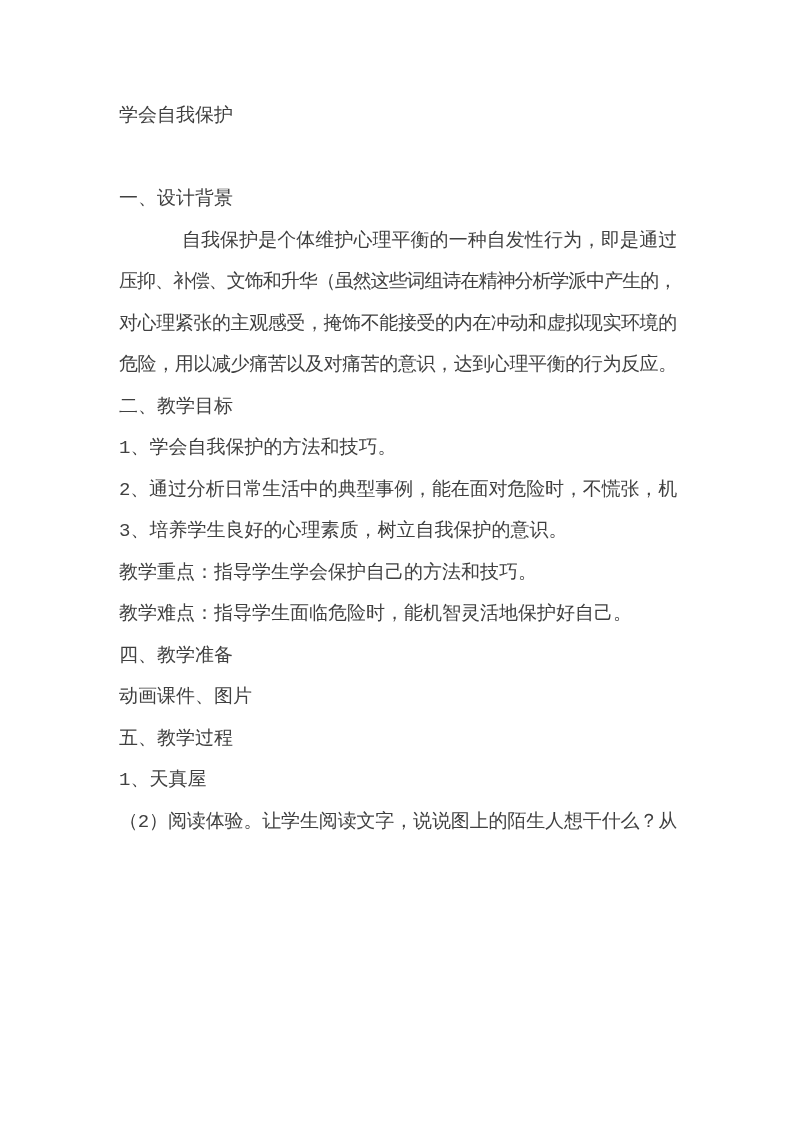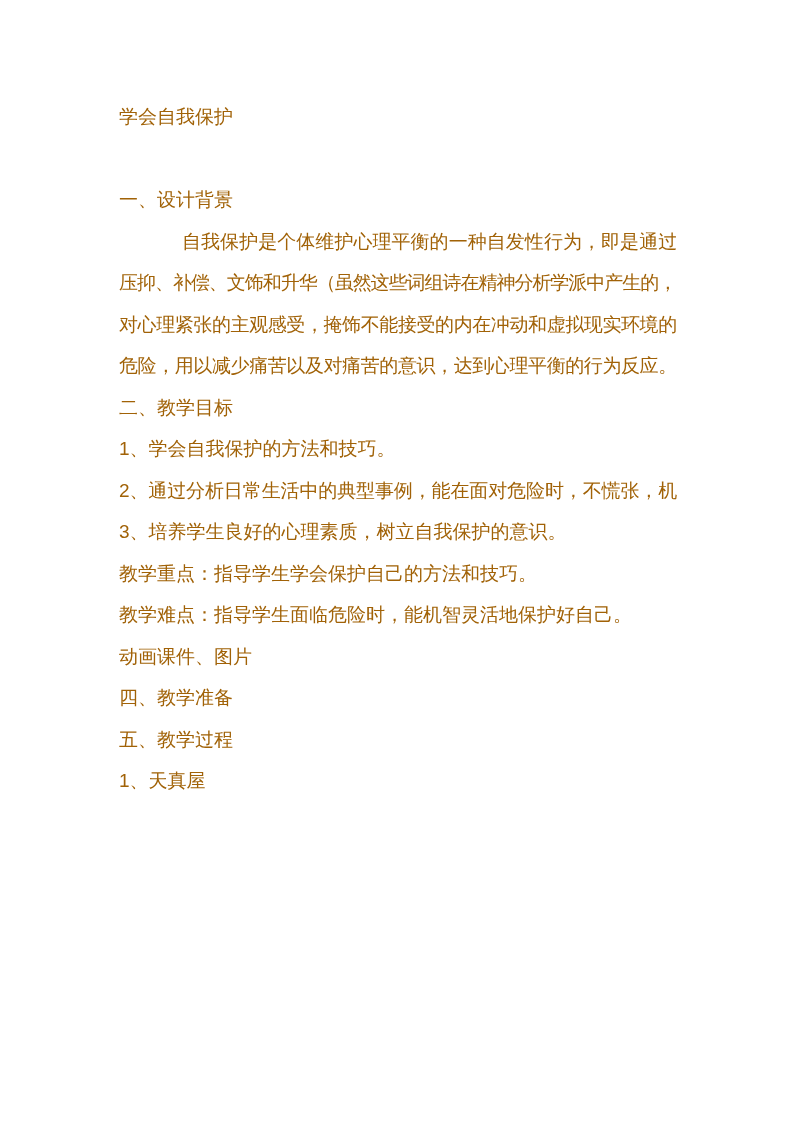"学会自我保护" .line { color: #a16207 -> #404040; font-family: Liberation Sans, sans-serif -> Liberation Mono, monospace }
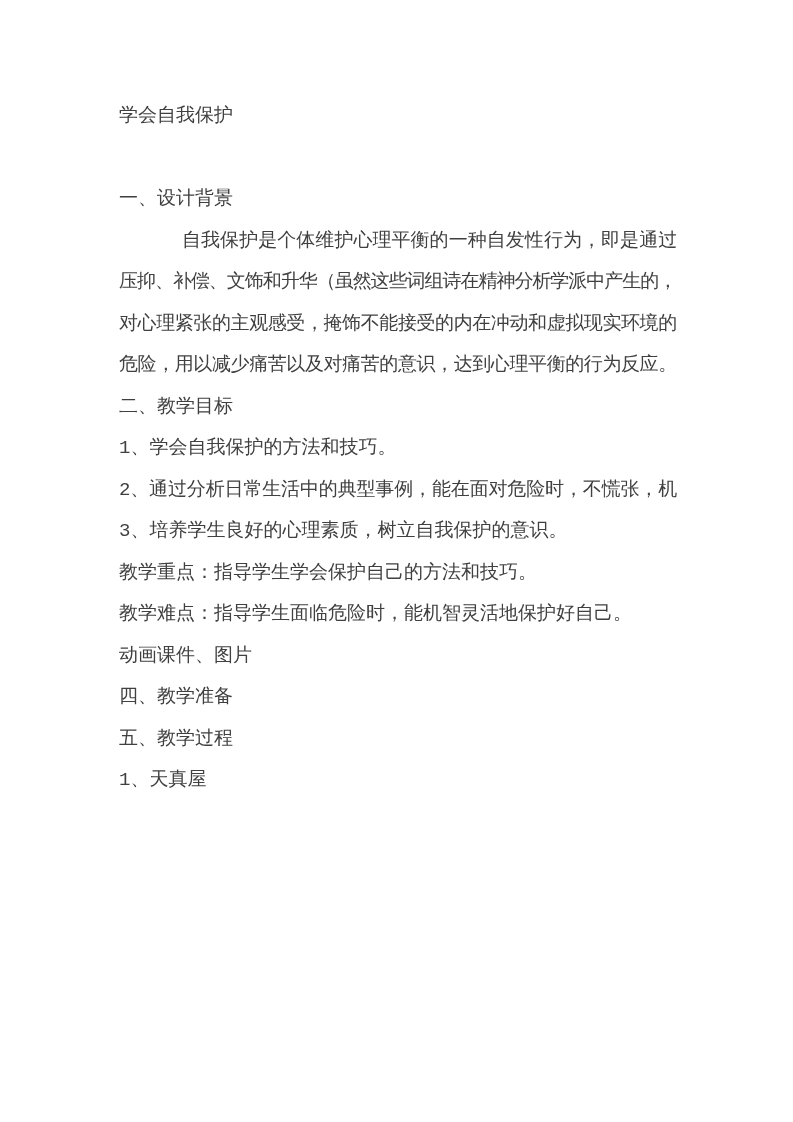"动画课件、图片" div.line { order: before "四、教学准备" -> after "四、教学准备" }
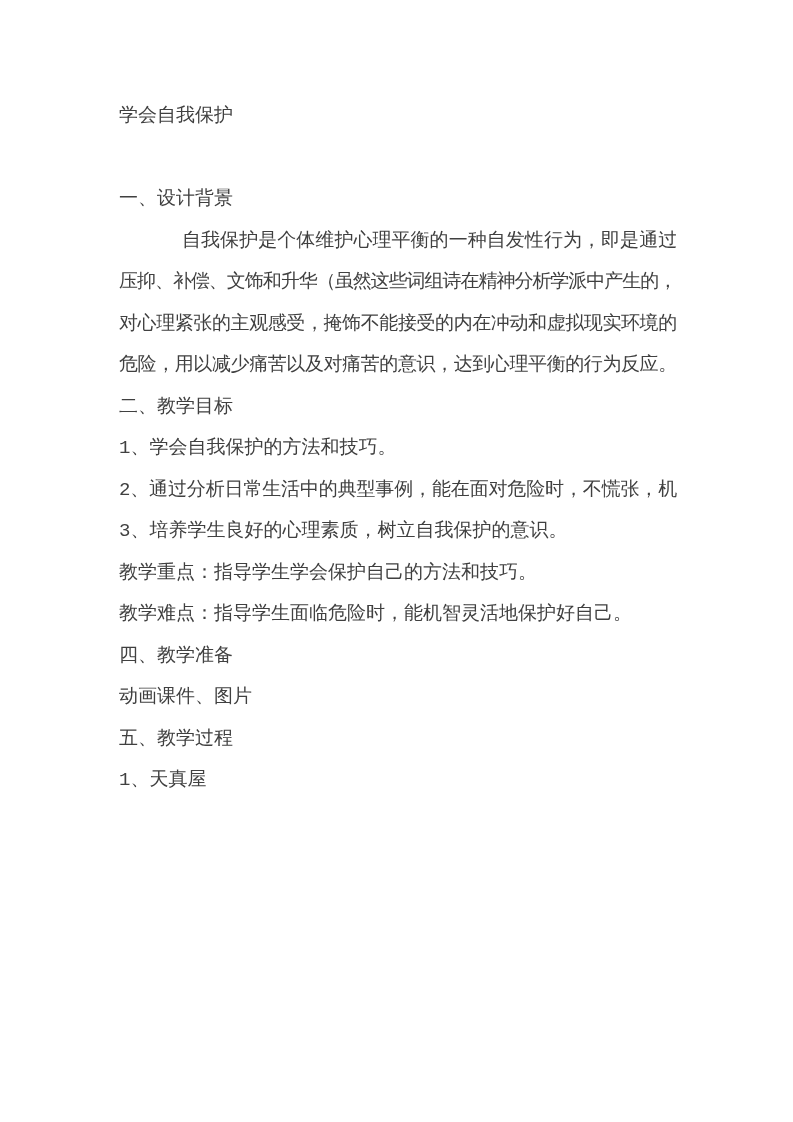"（2）阅读体验。让学生阅读文字，说说图上的陌生人想干什么？从" div.line { html: none -> <div>（2）阅读体验。让学生阅读文字，说说图上的陌生人想干什么？从</div> }
